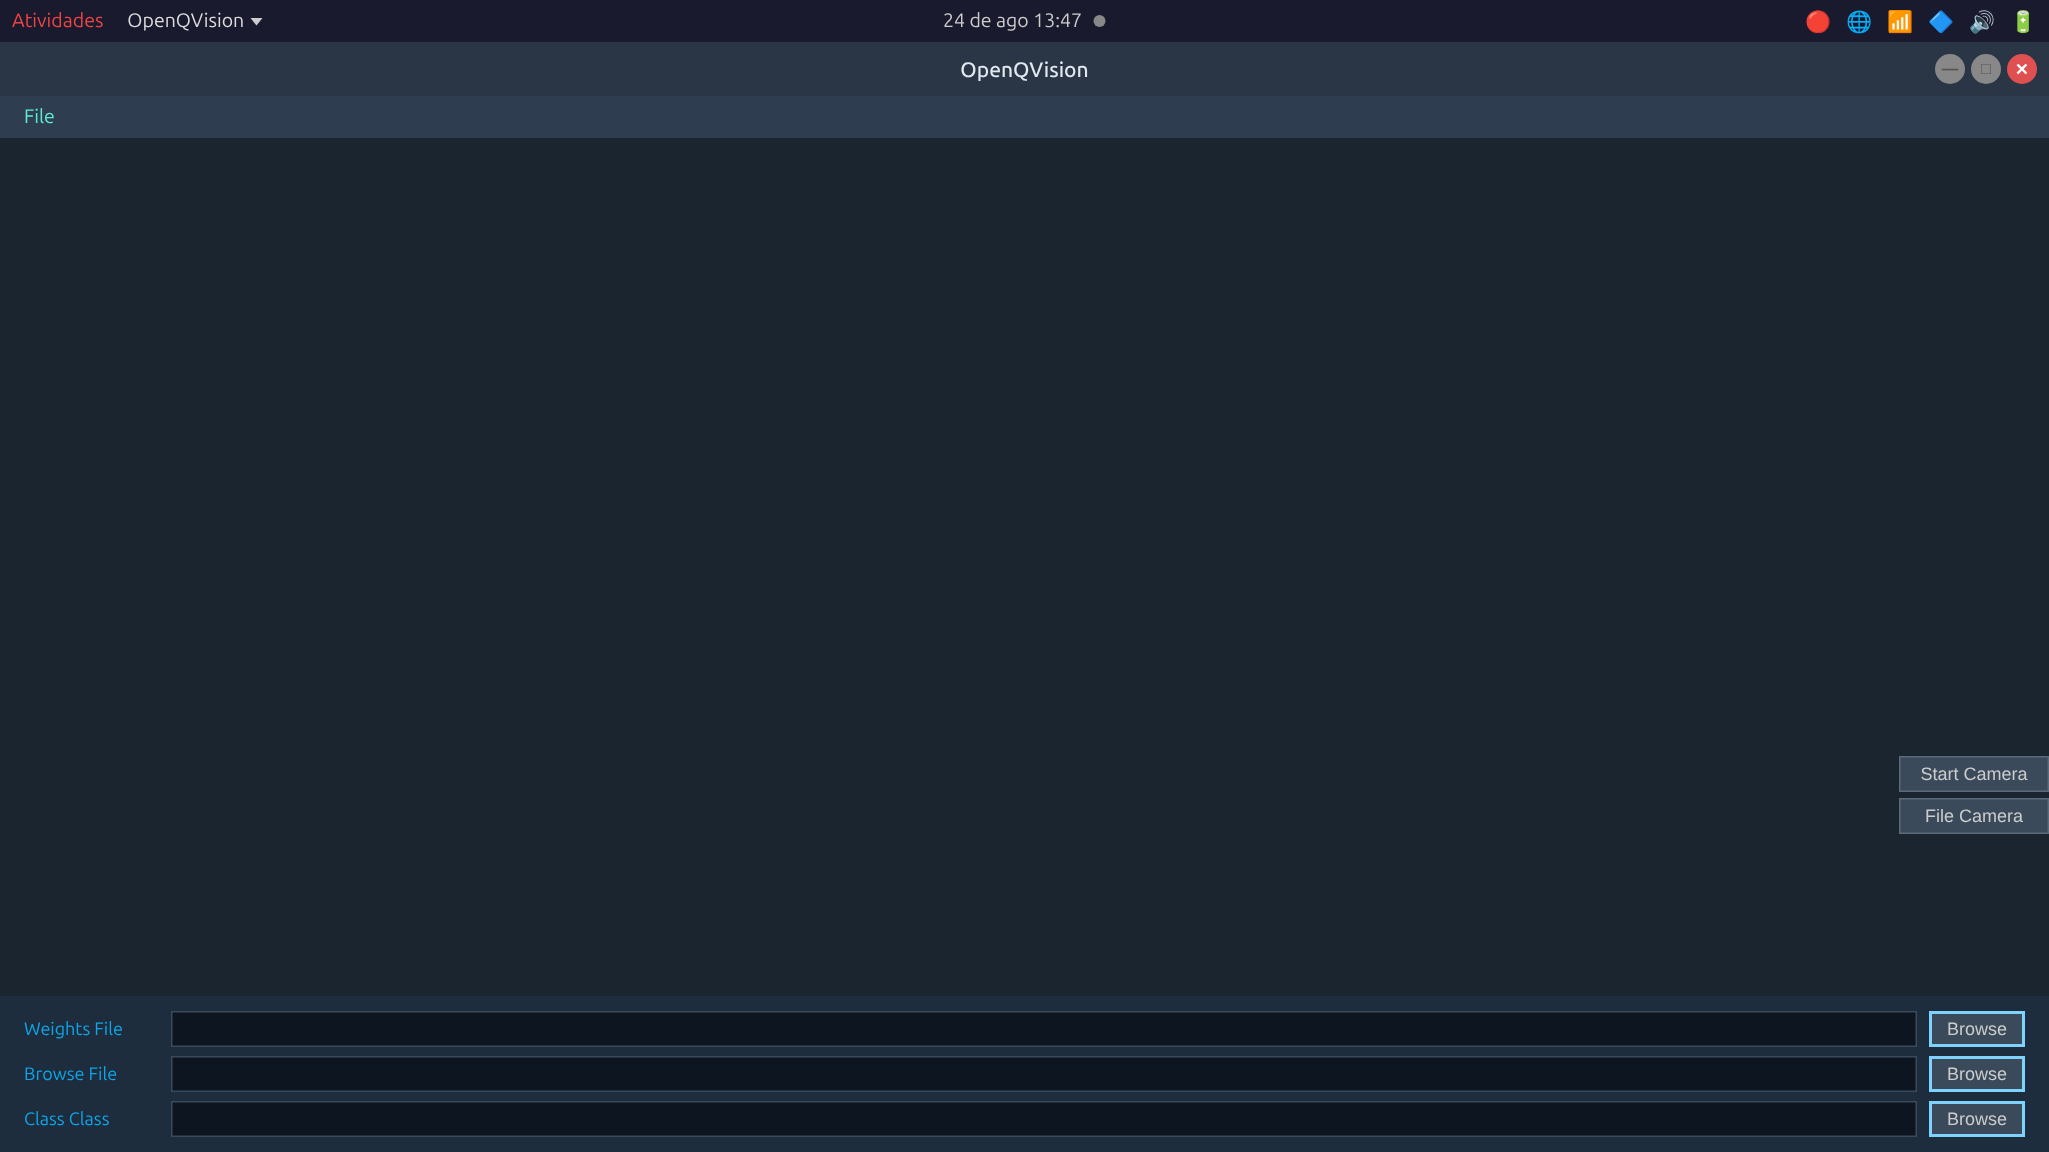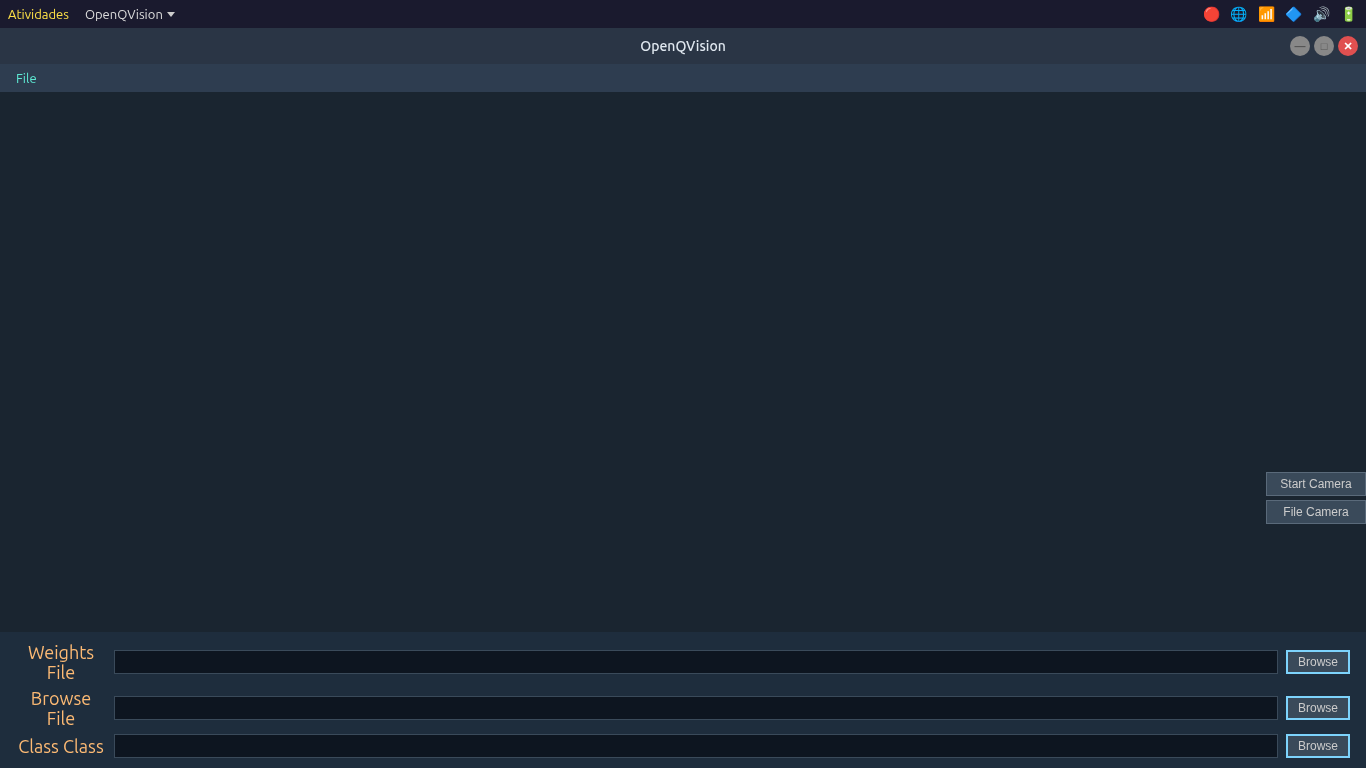"Atividades" .activities-label { color: #fde047 -> #ef4444 }
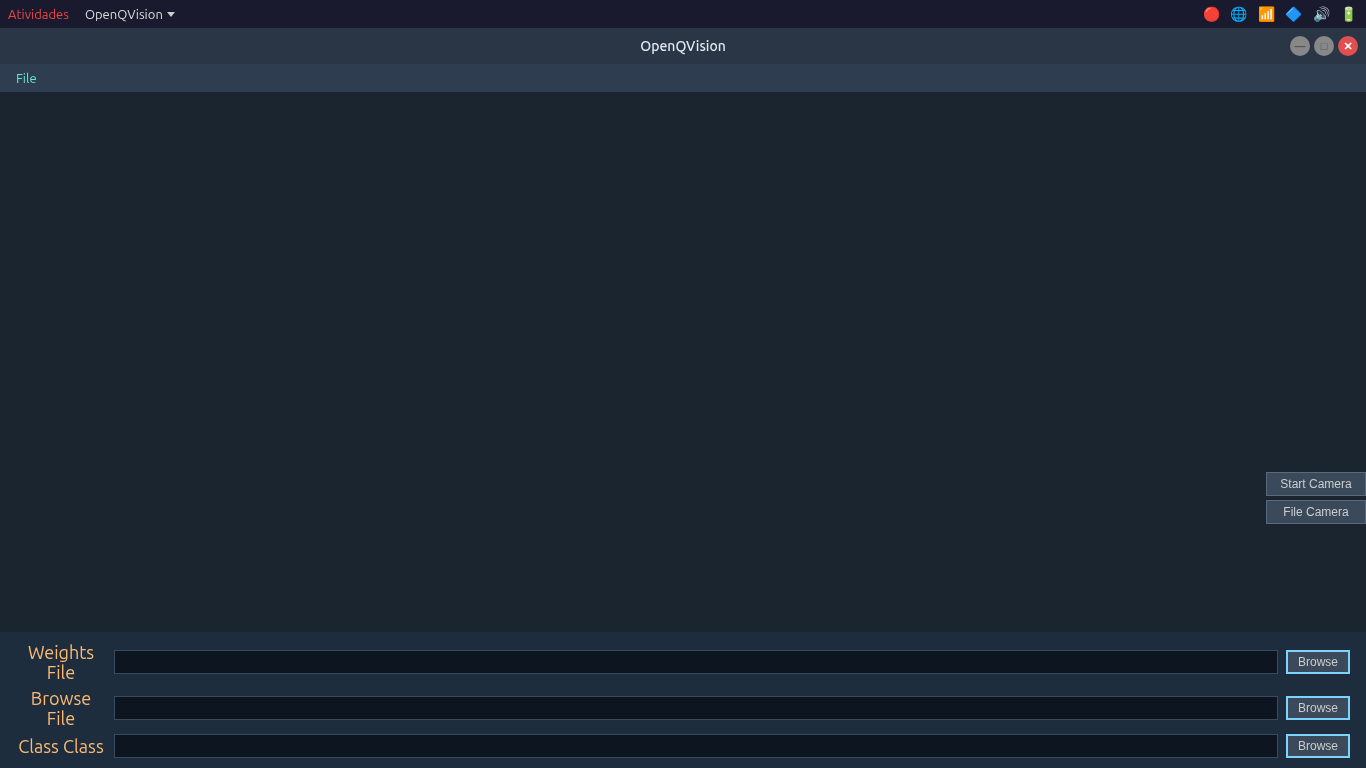"24 de ago 13:47" div.system-bar-center { html: none -> <div> <span>24 de ago 13:47</span> <span></span> </div> }
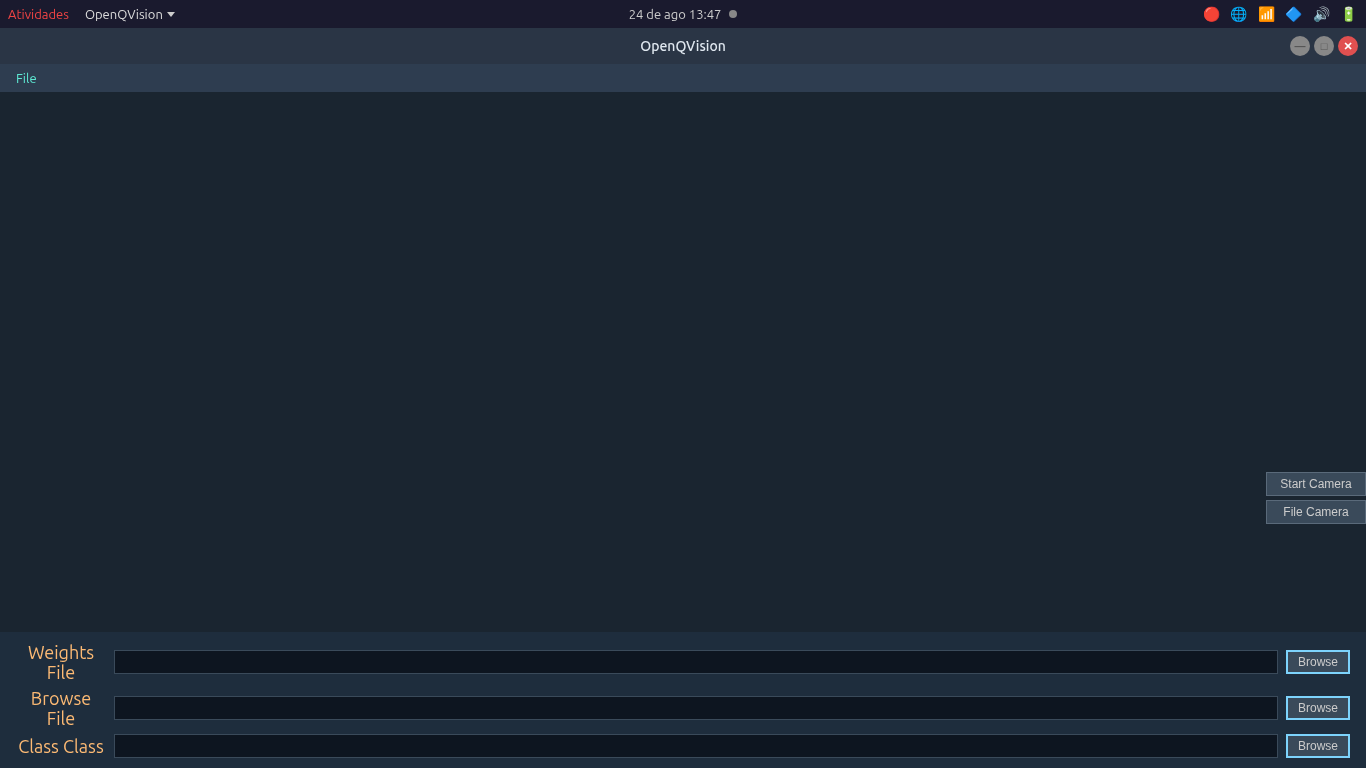"Weights File" .field-label { color: #fdba74 -> #0ea5e9; font-size: 18px -> 12px; text-align: center -> left }
